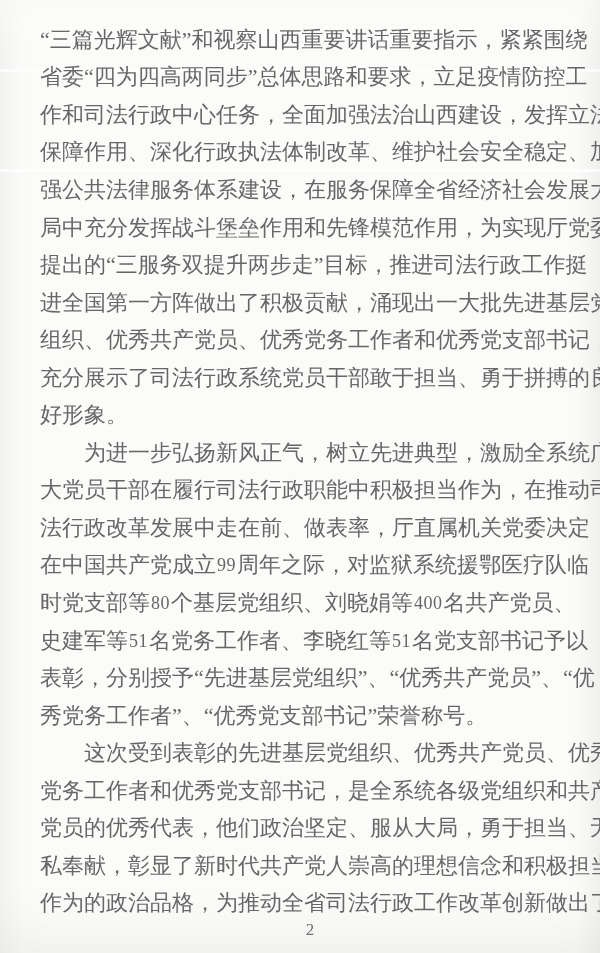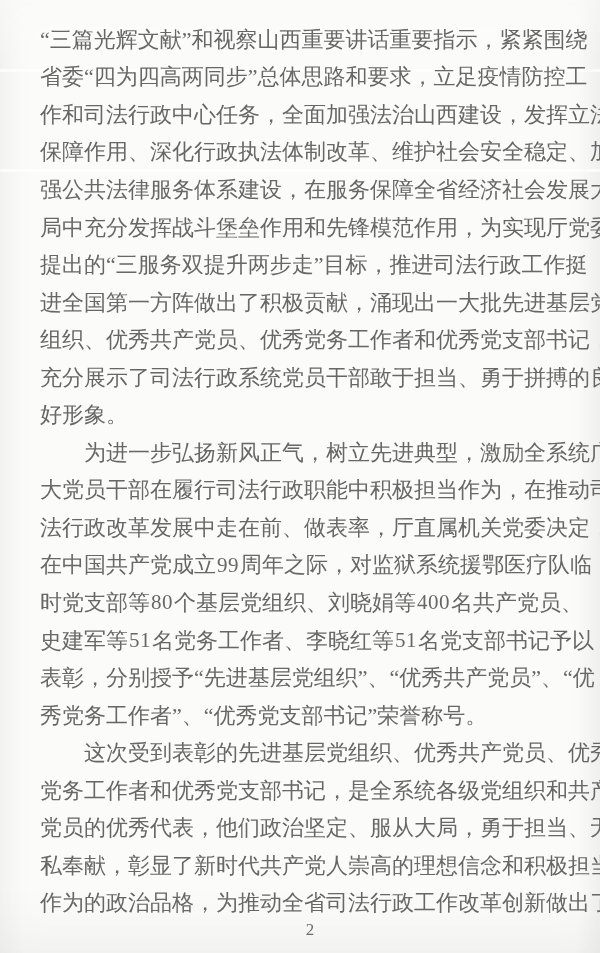"99" .tline .num { font-size: 21px -> 18px }
